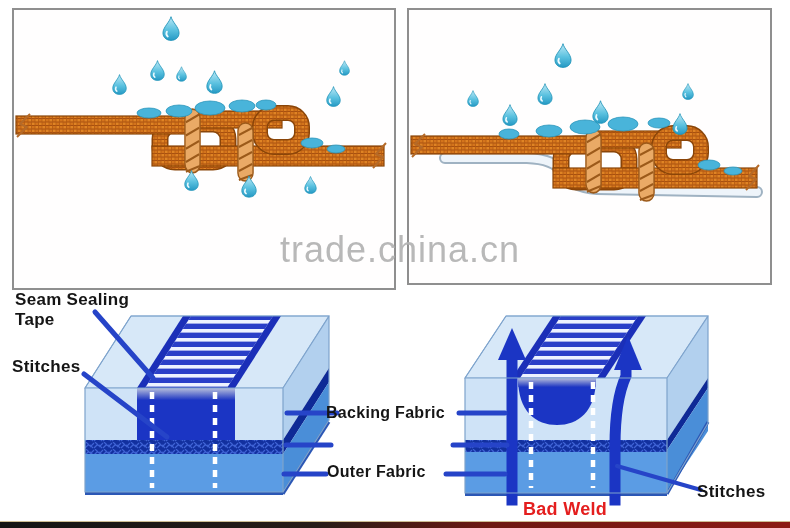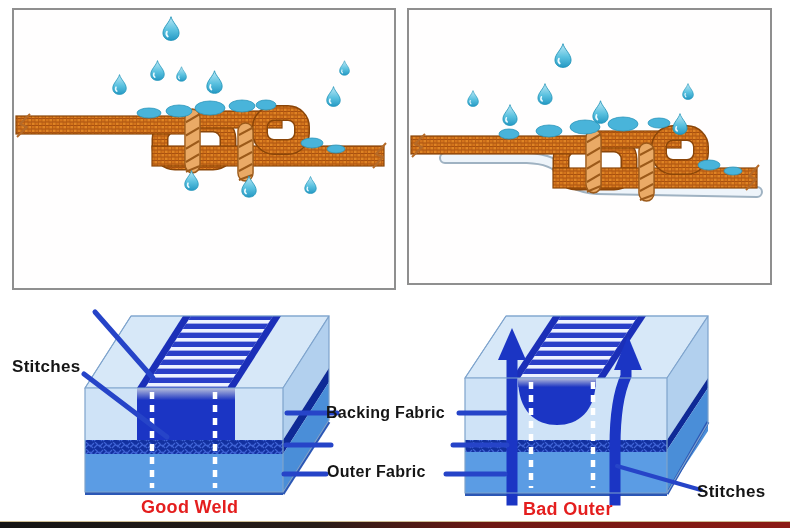"trade.china.cn" div.watermark { html: none -> <div>trade.china.cn</div> }
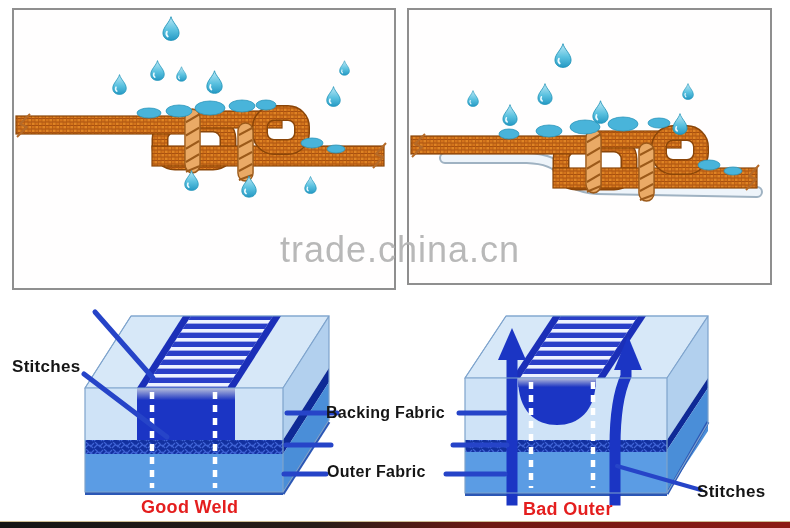"Seam Sealing" div.lbl { html: none -> <div>Seam Sealing Tape</div> }
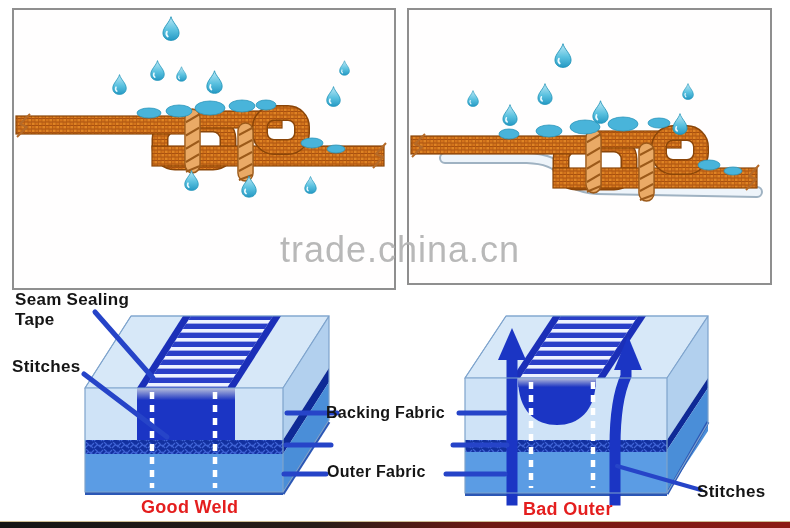"Good Weld" div.weld { html: <div>Good Weld</div> -> none }
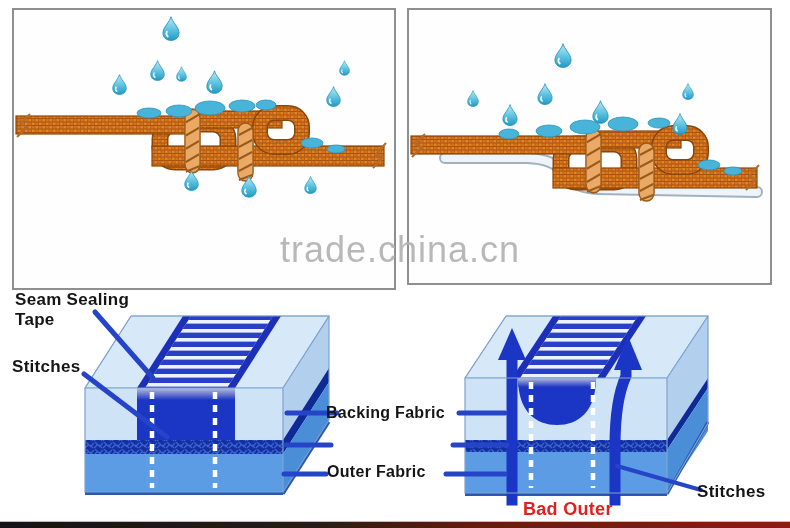"Bad Outer" div.weld { text: Outer -> Weld }
